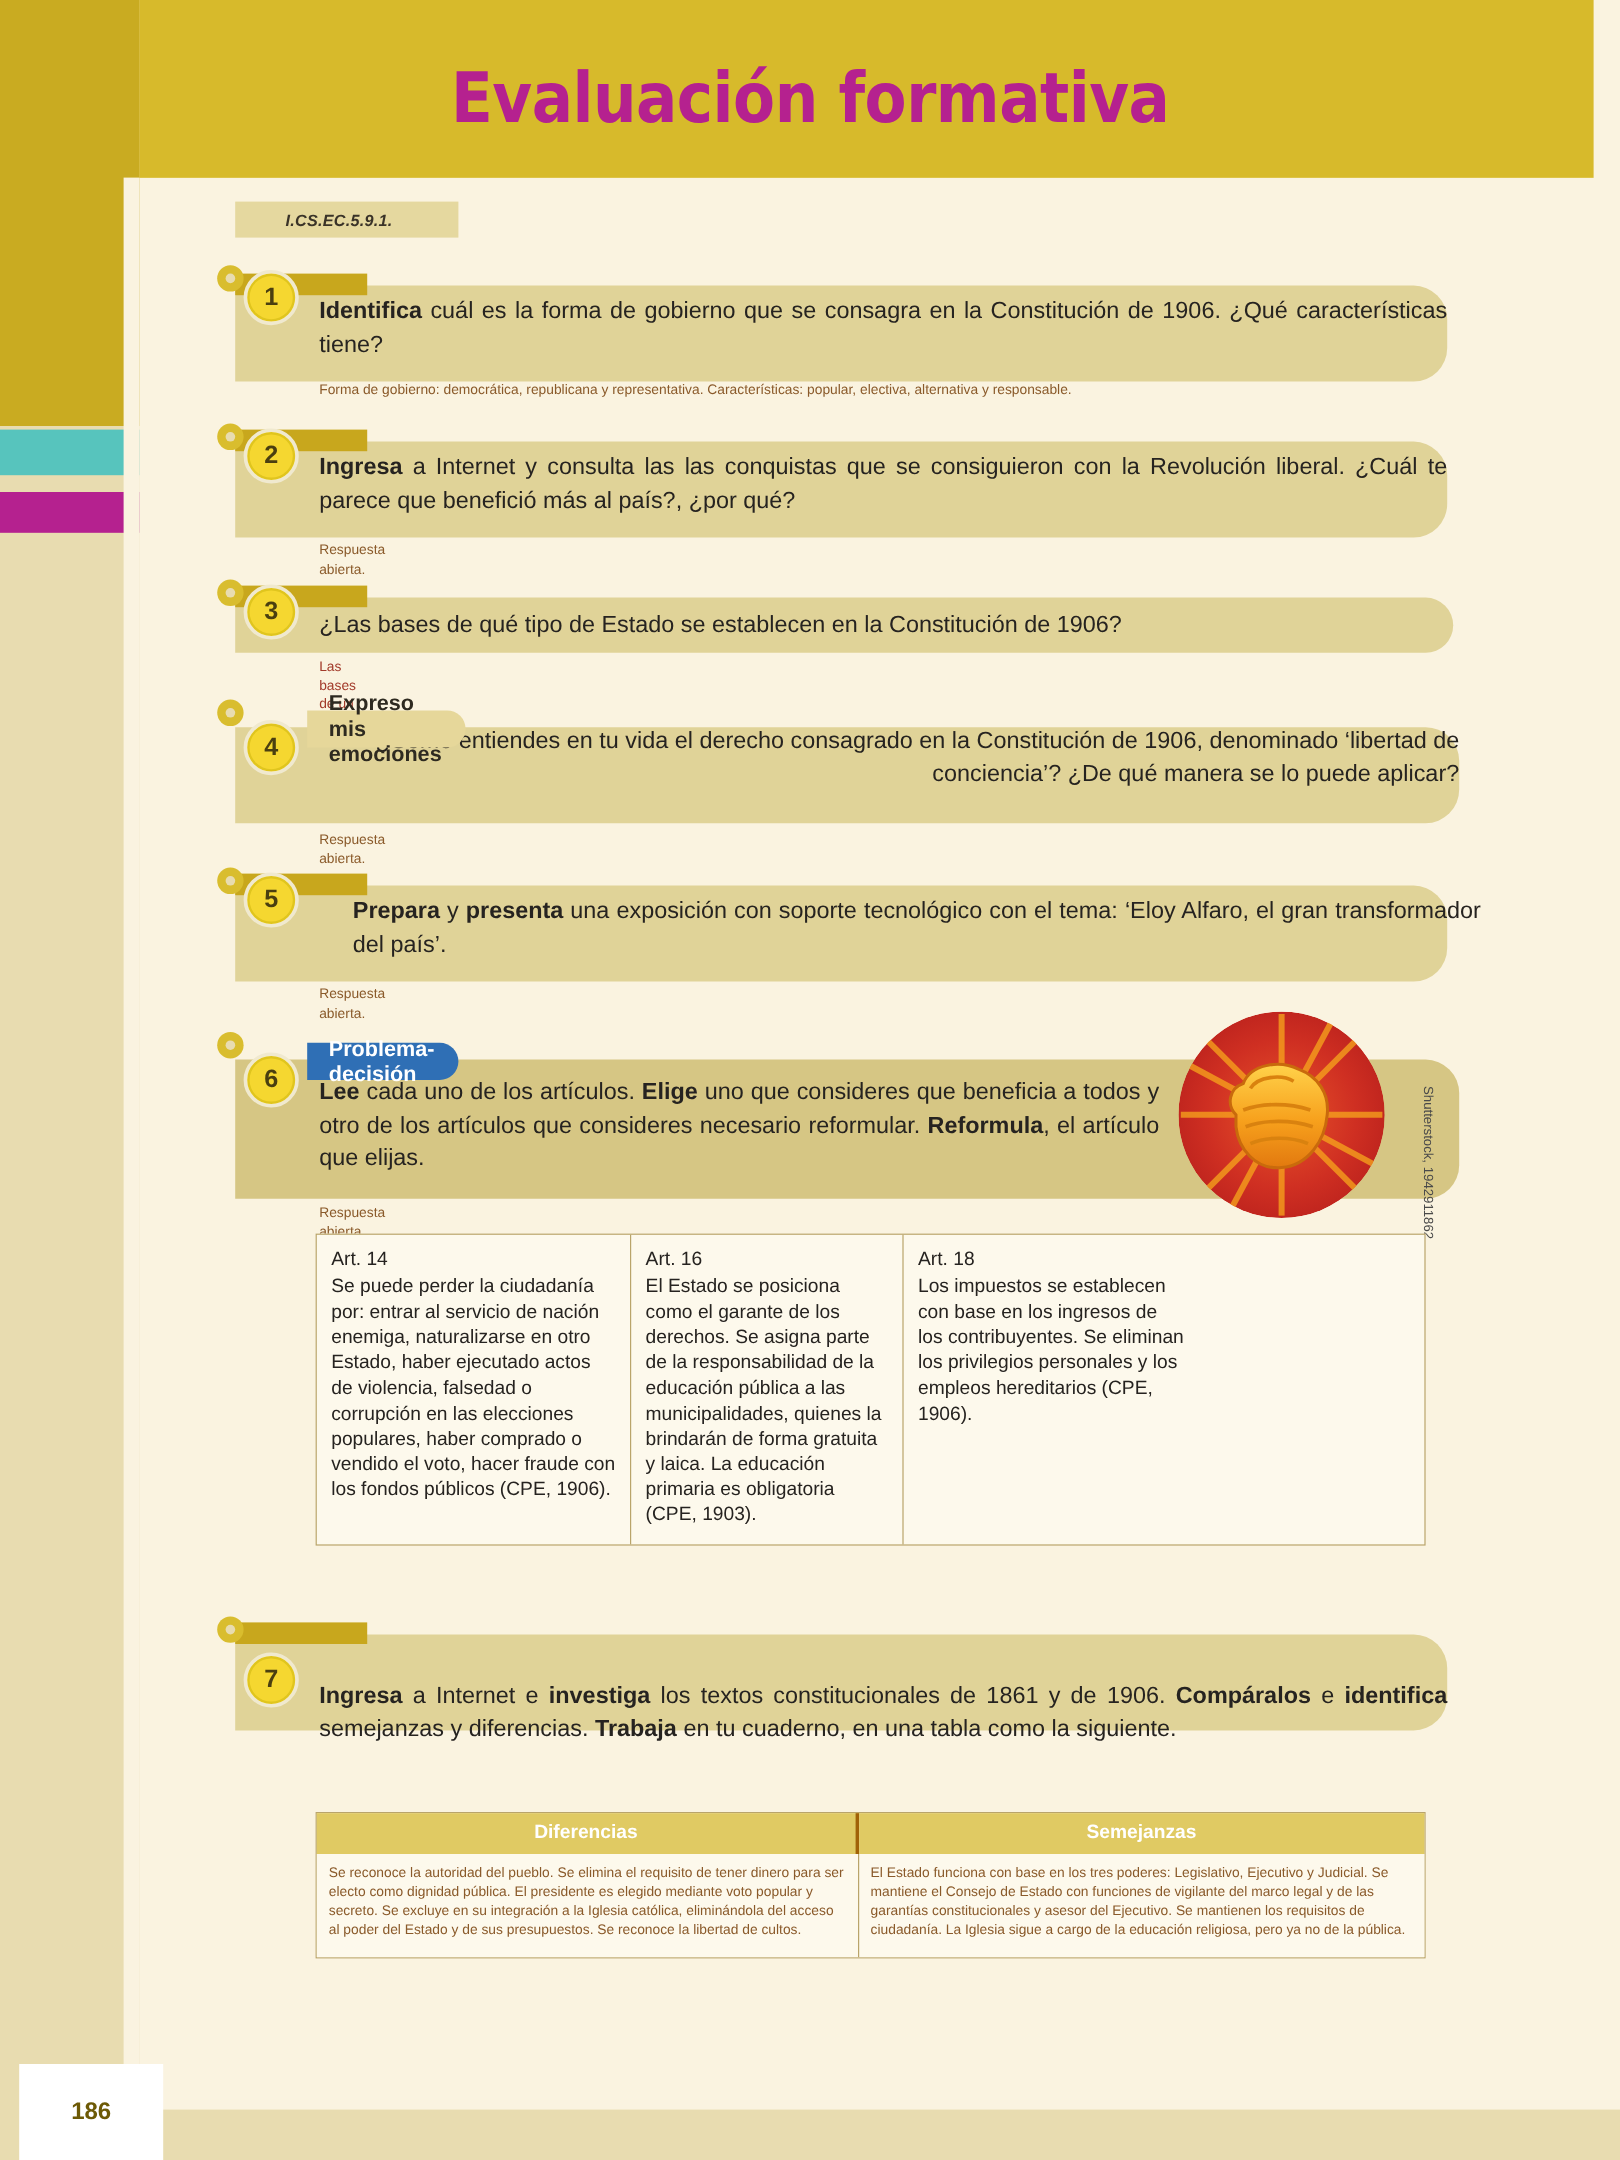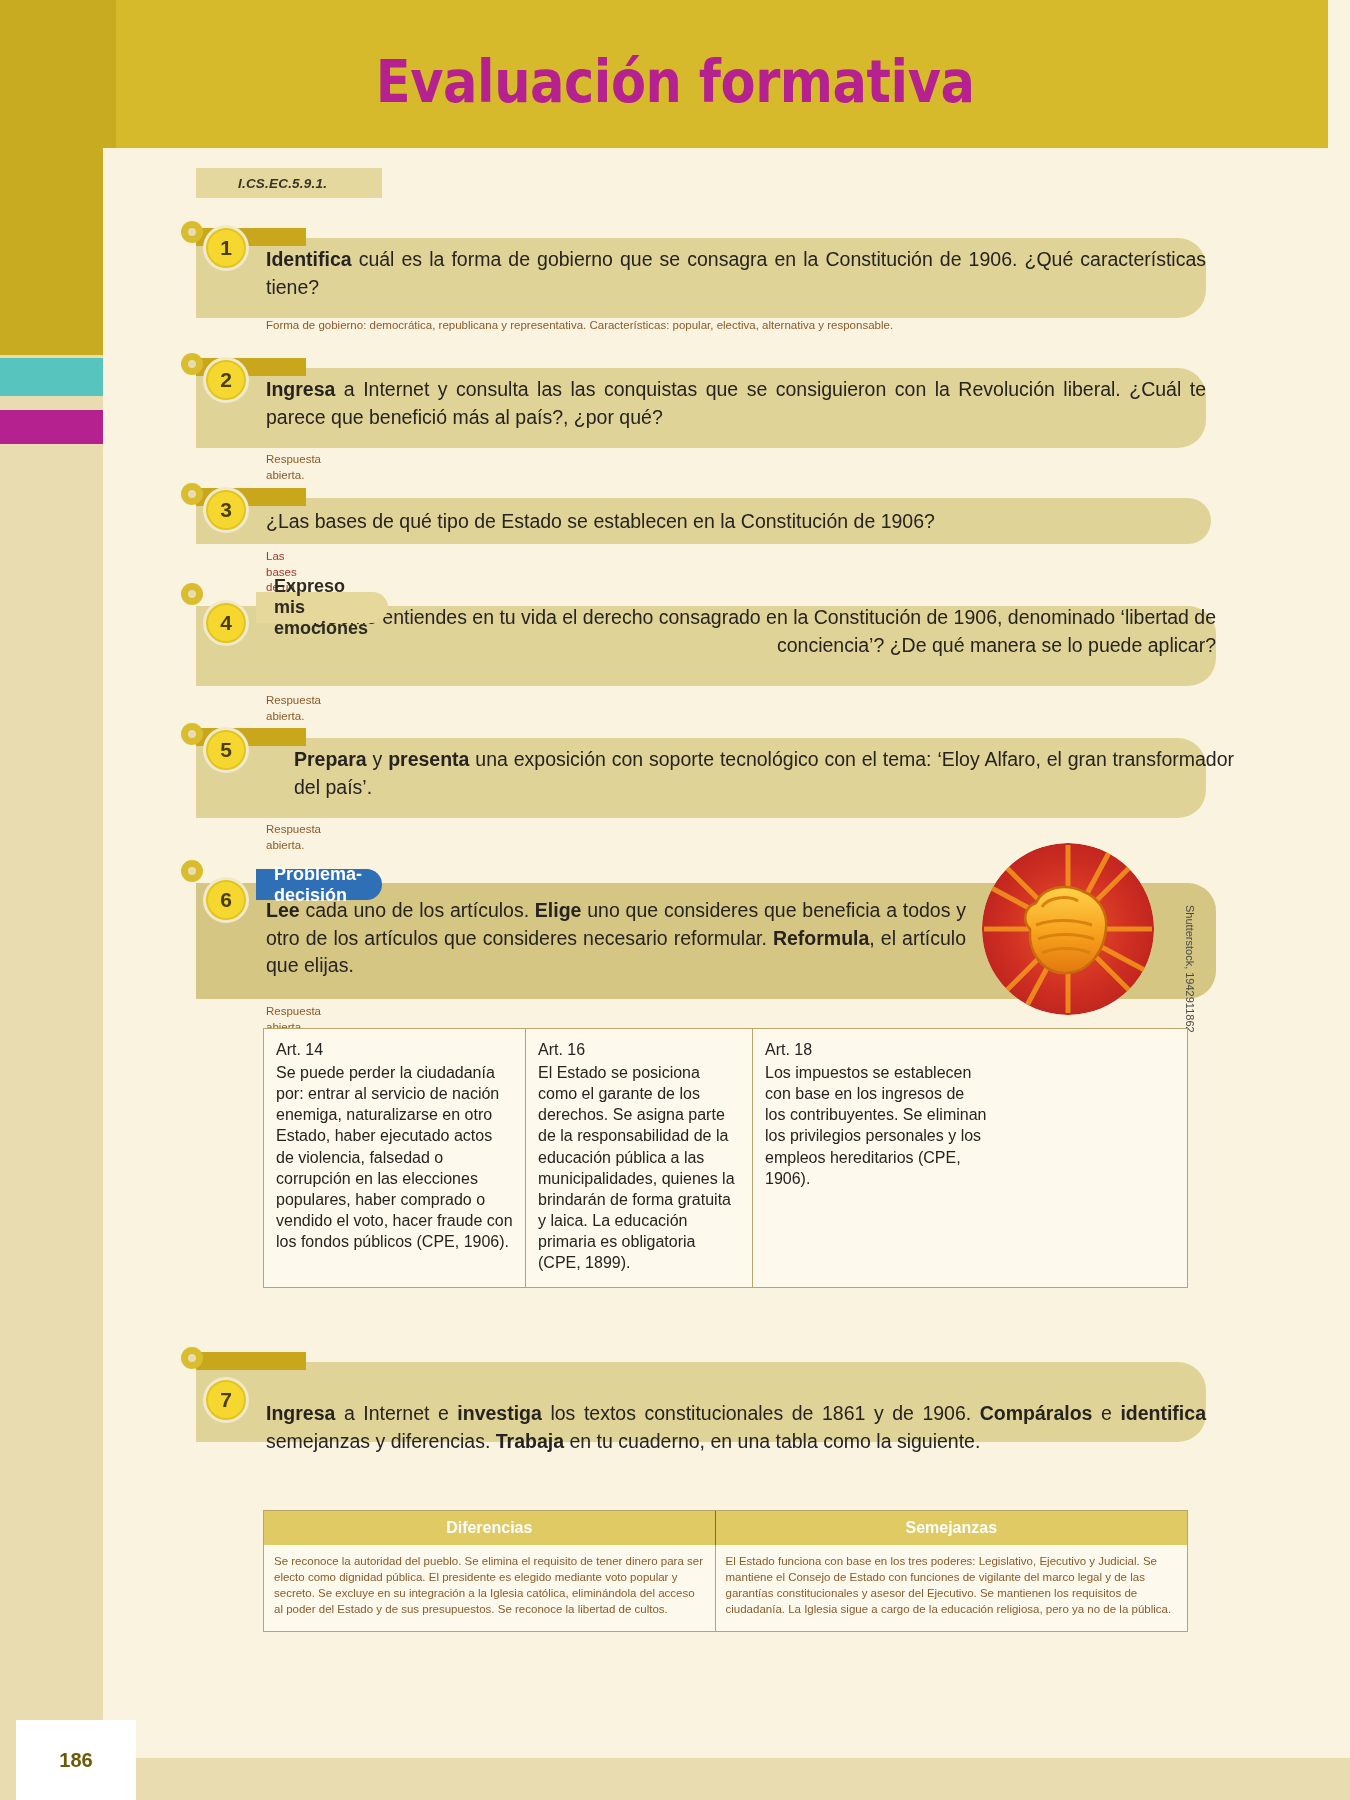"El Estado se posiciona como" div { text: 1899 -> 1903 }
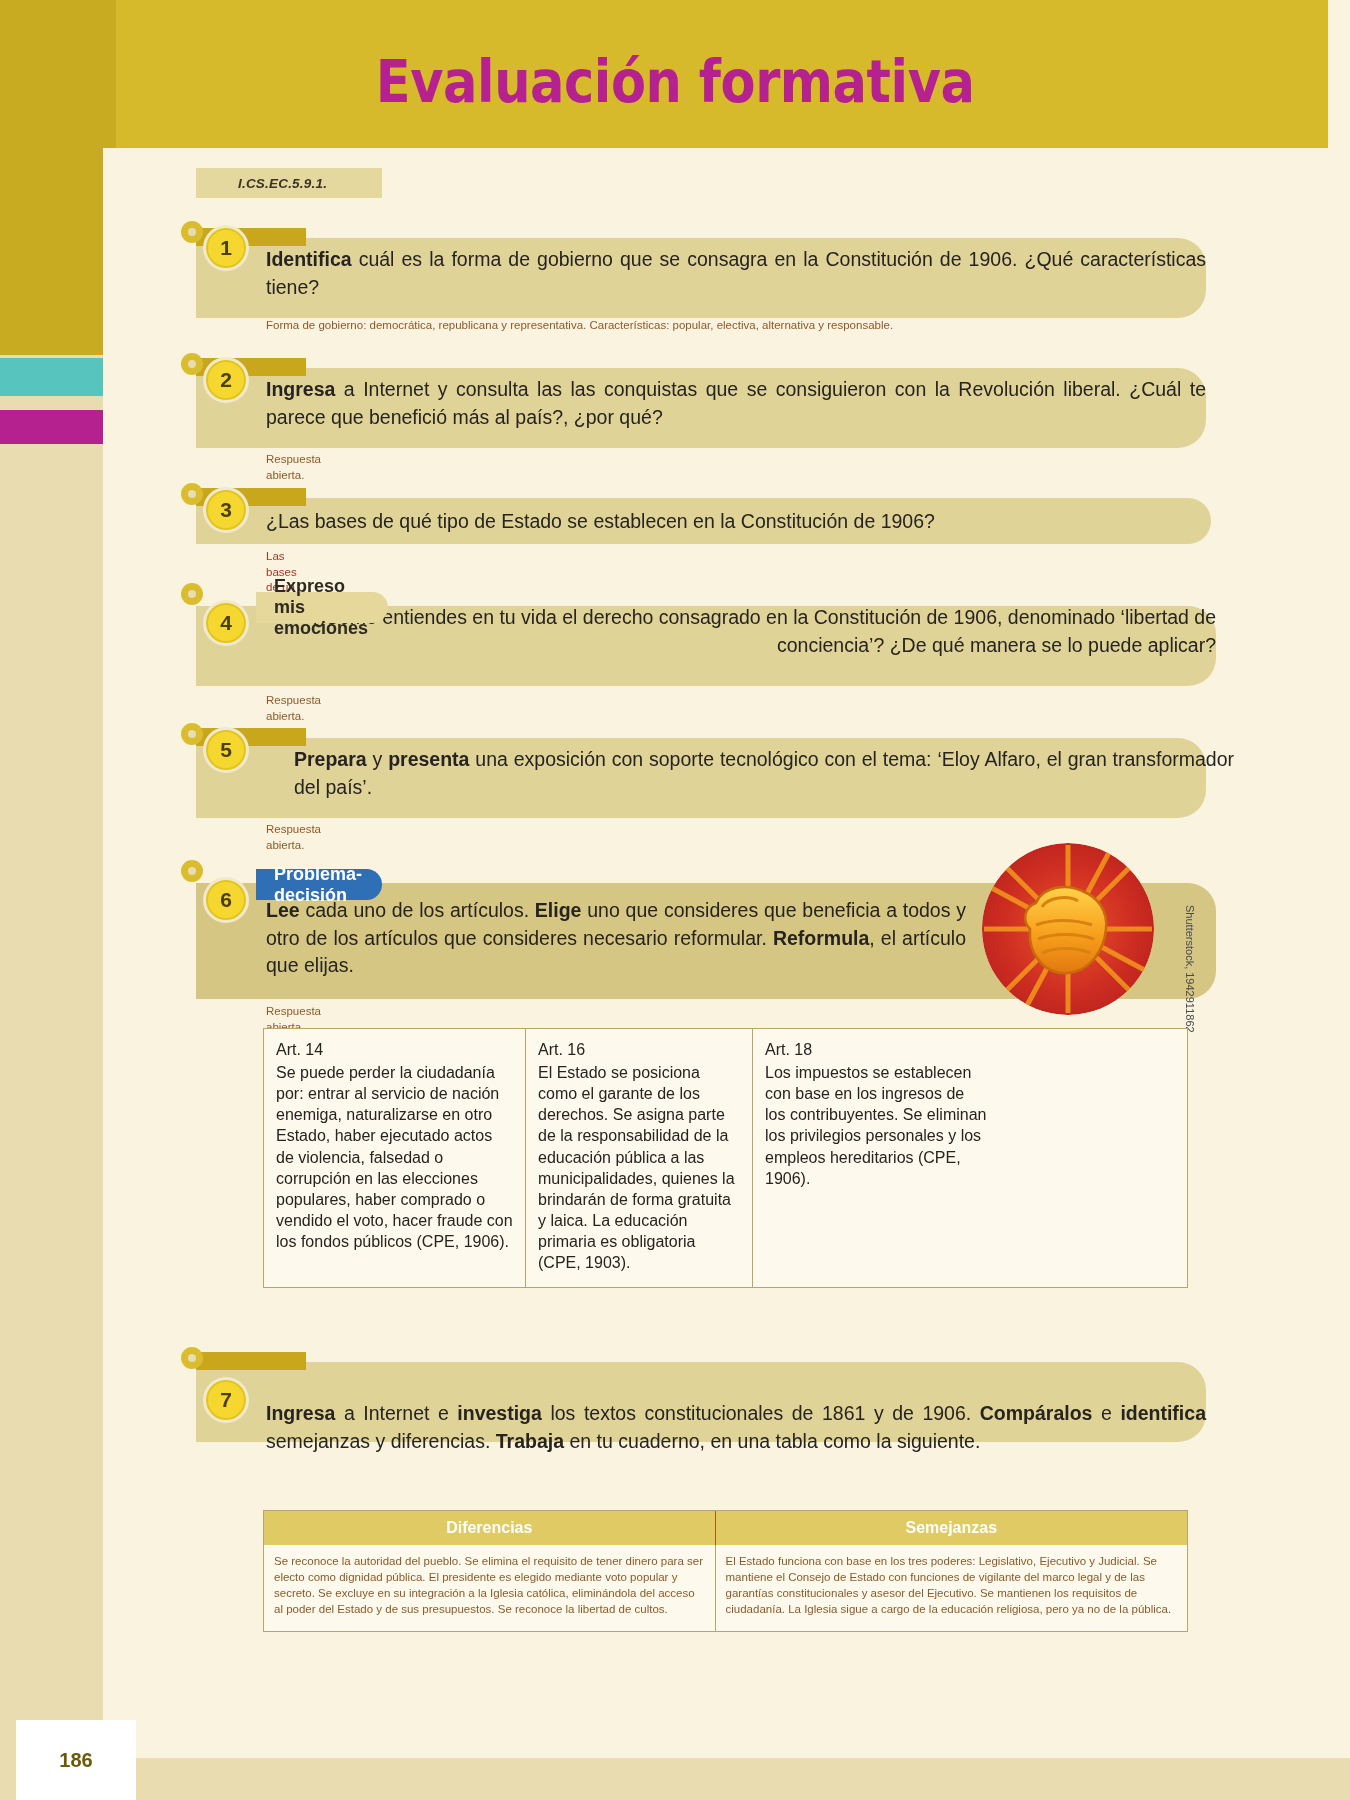"Diferencias" .cmp-head .h1 { border-right: 1px solid #a16207 -> 3px solid #a16207 }
